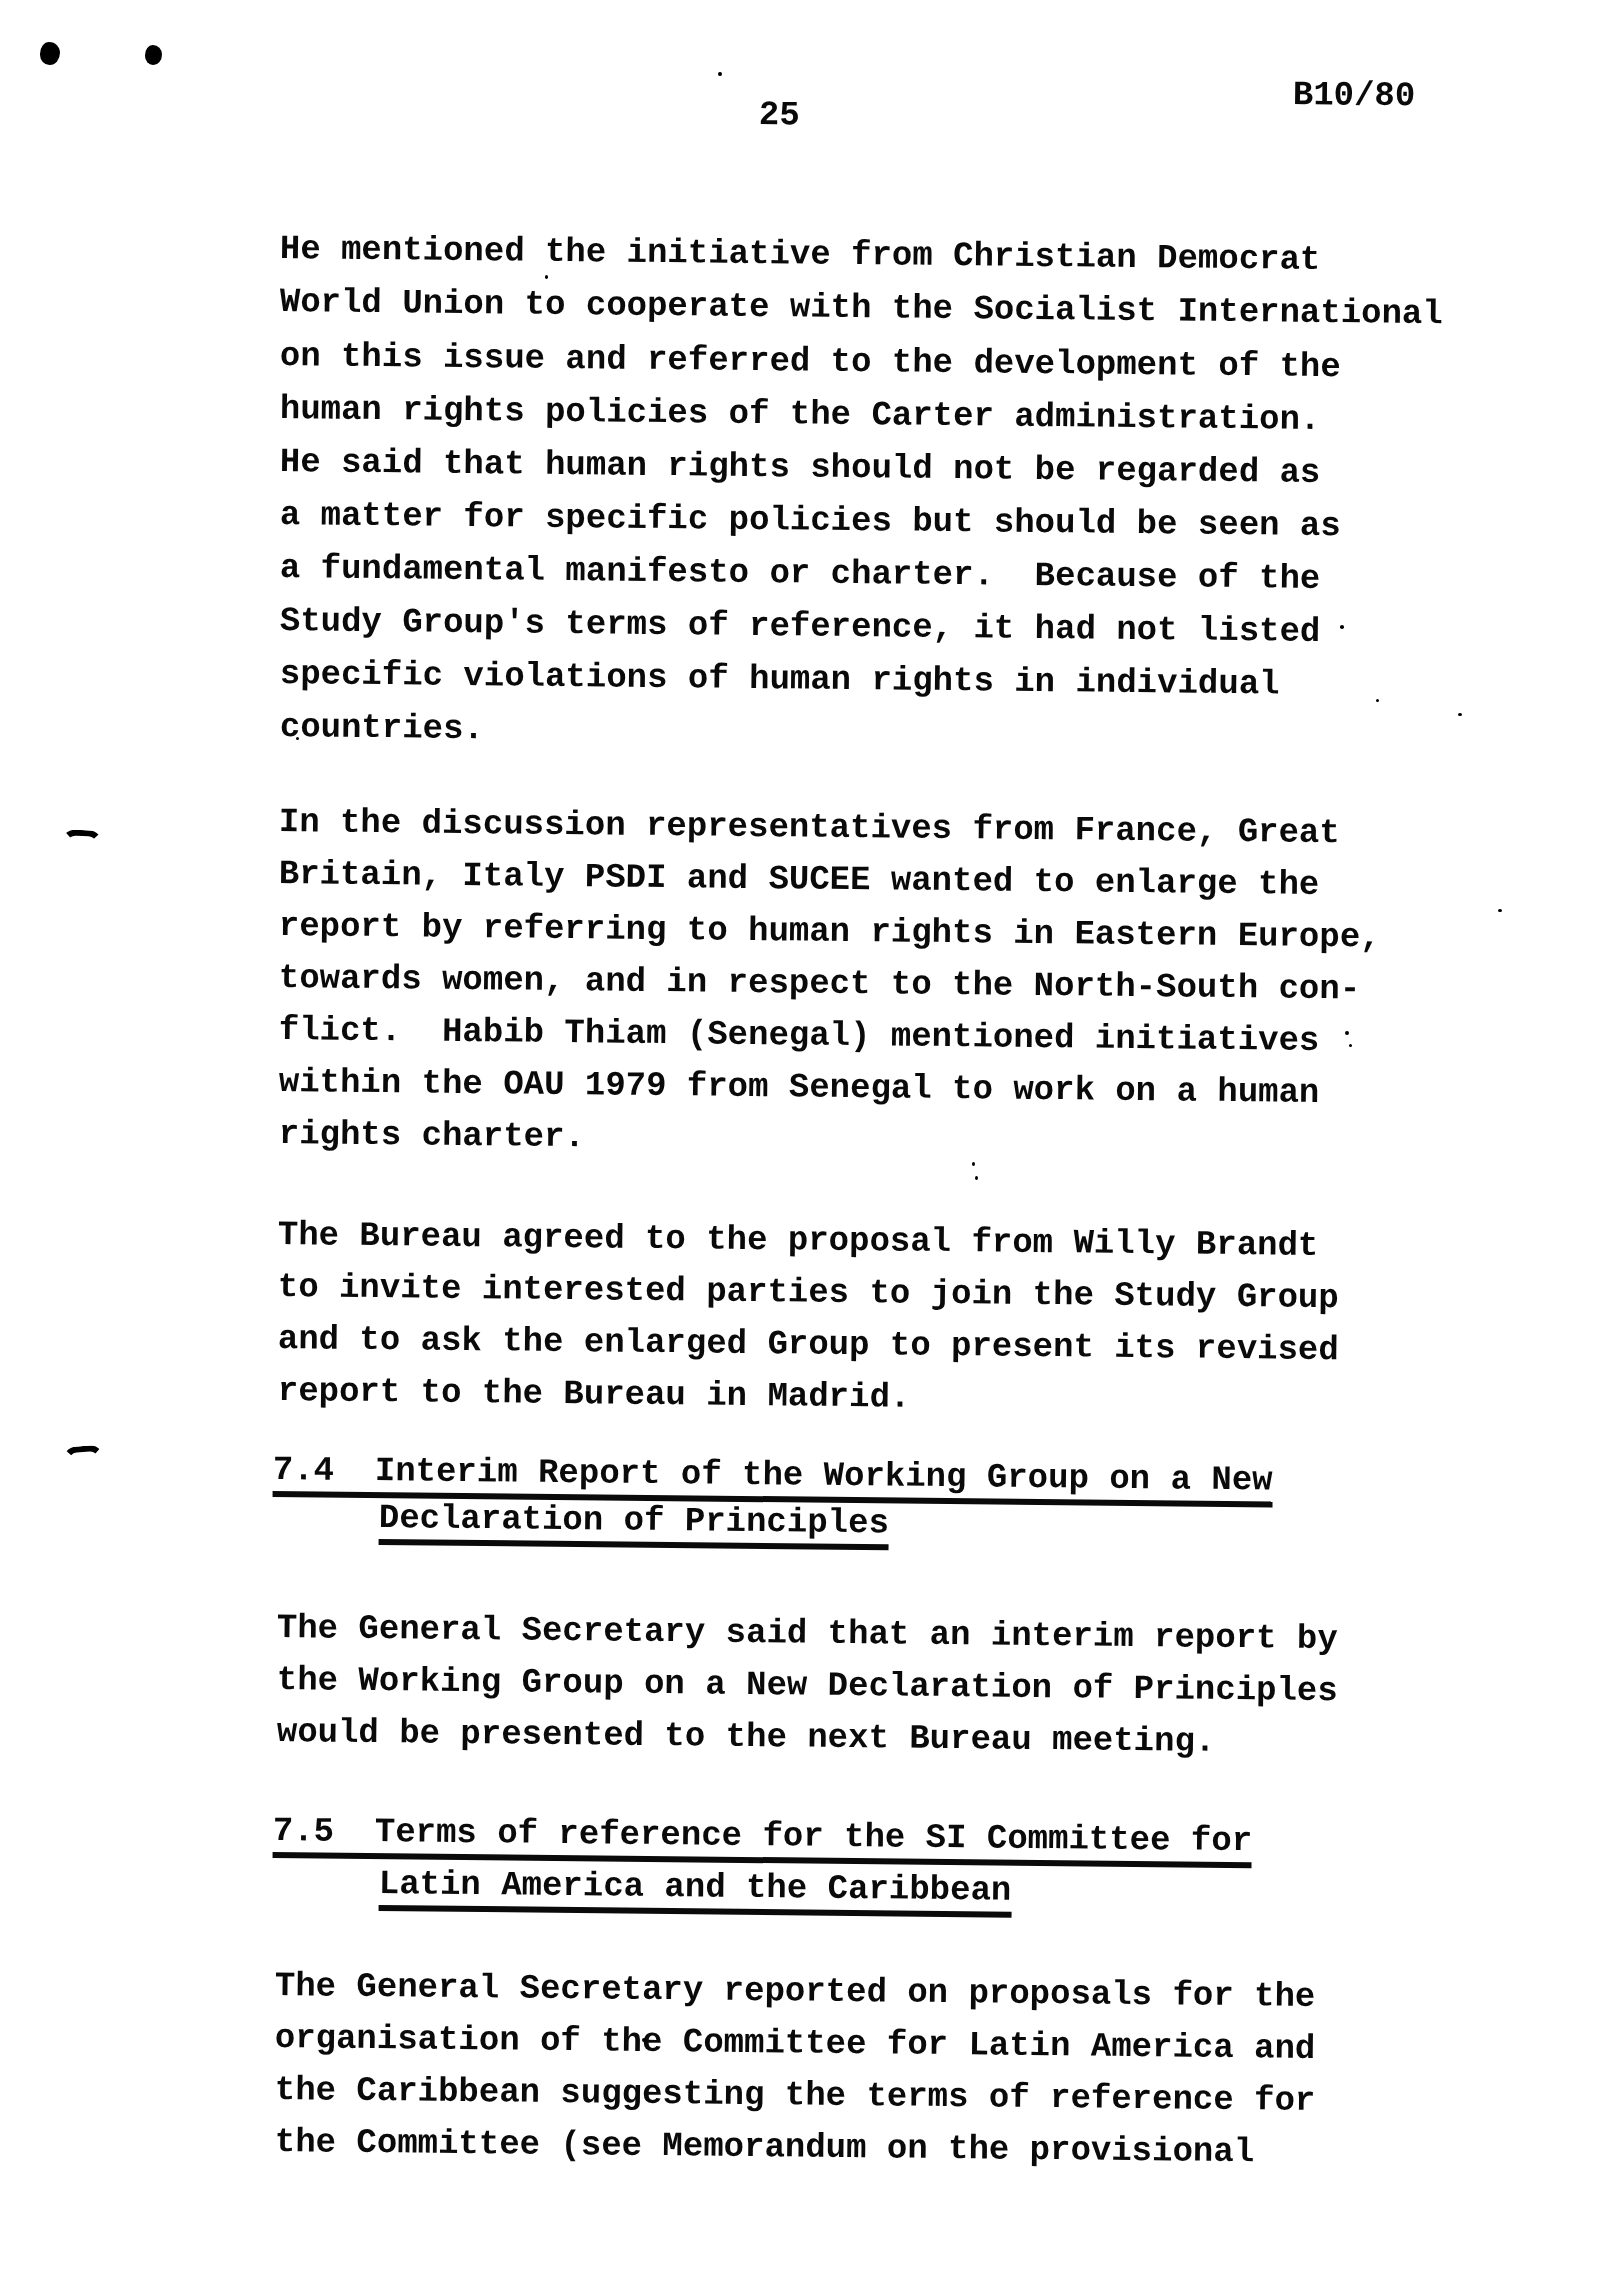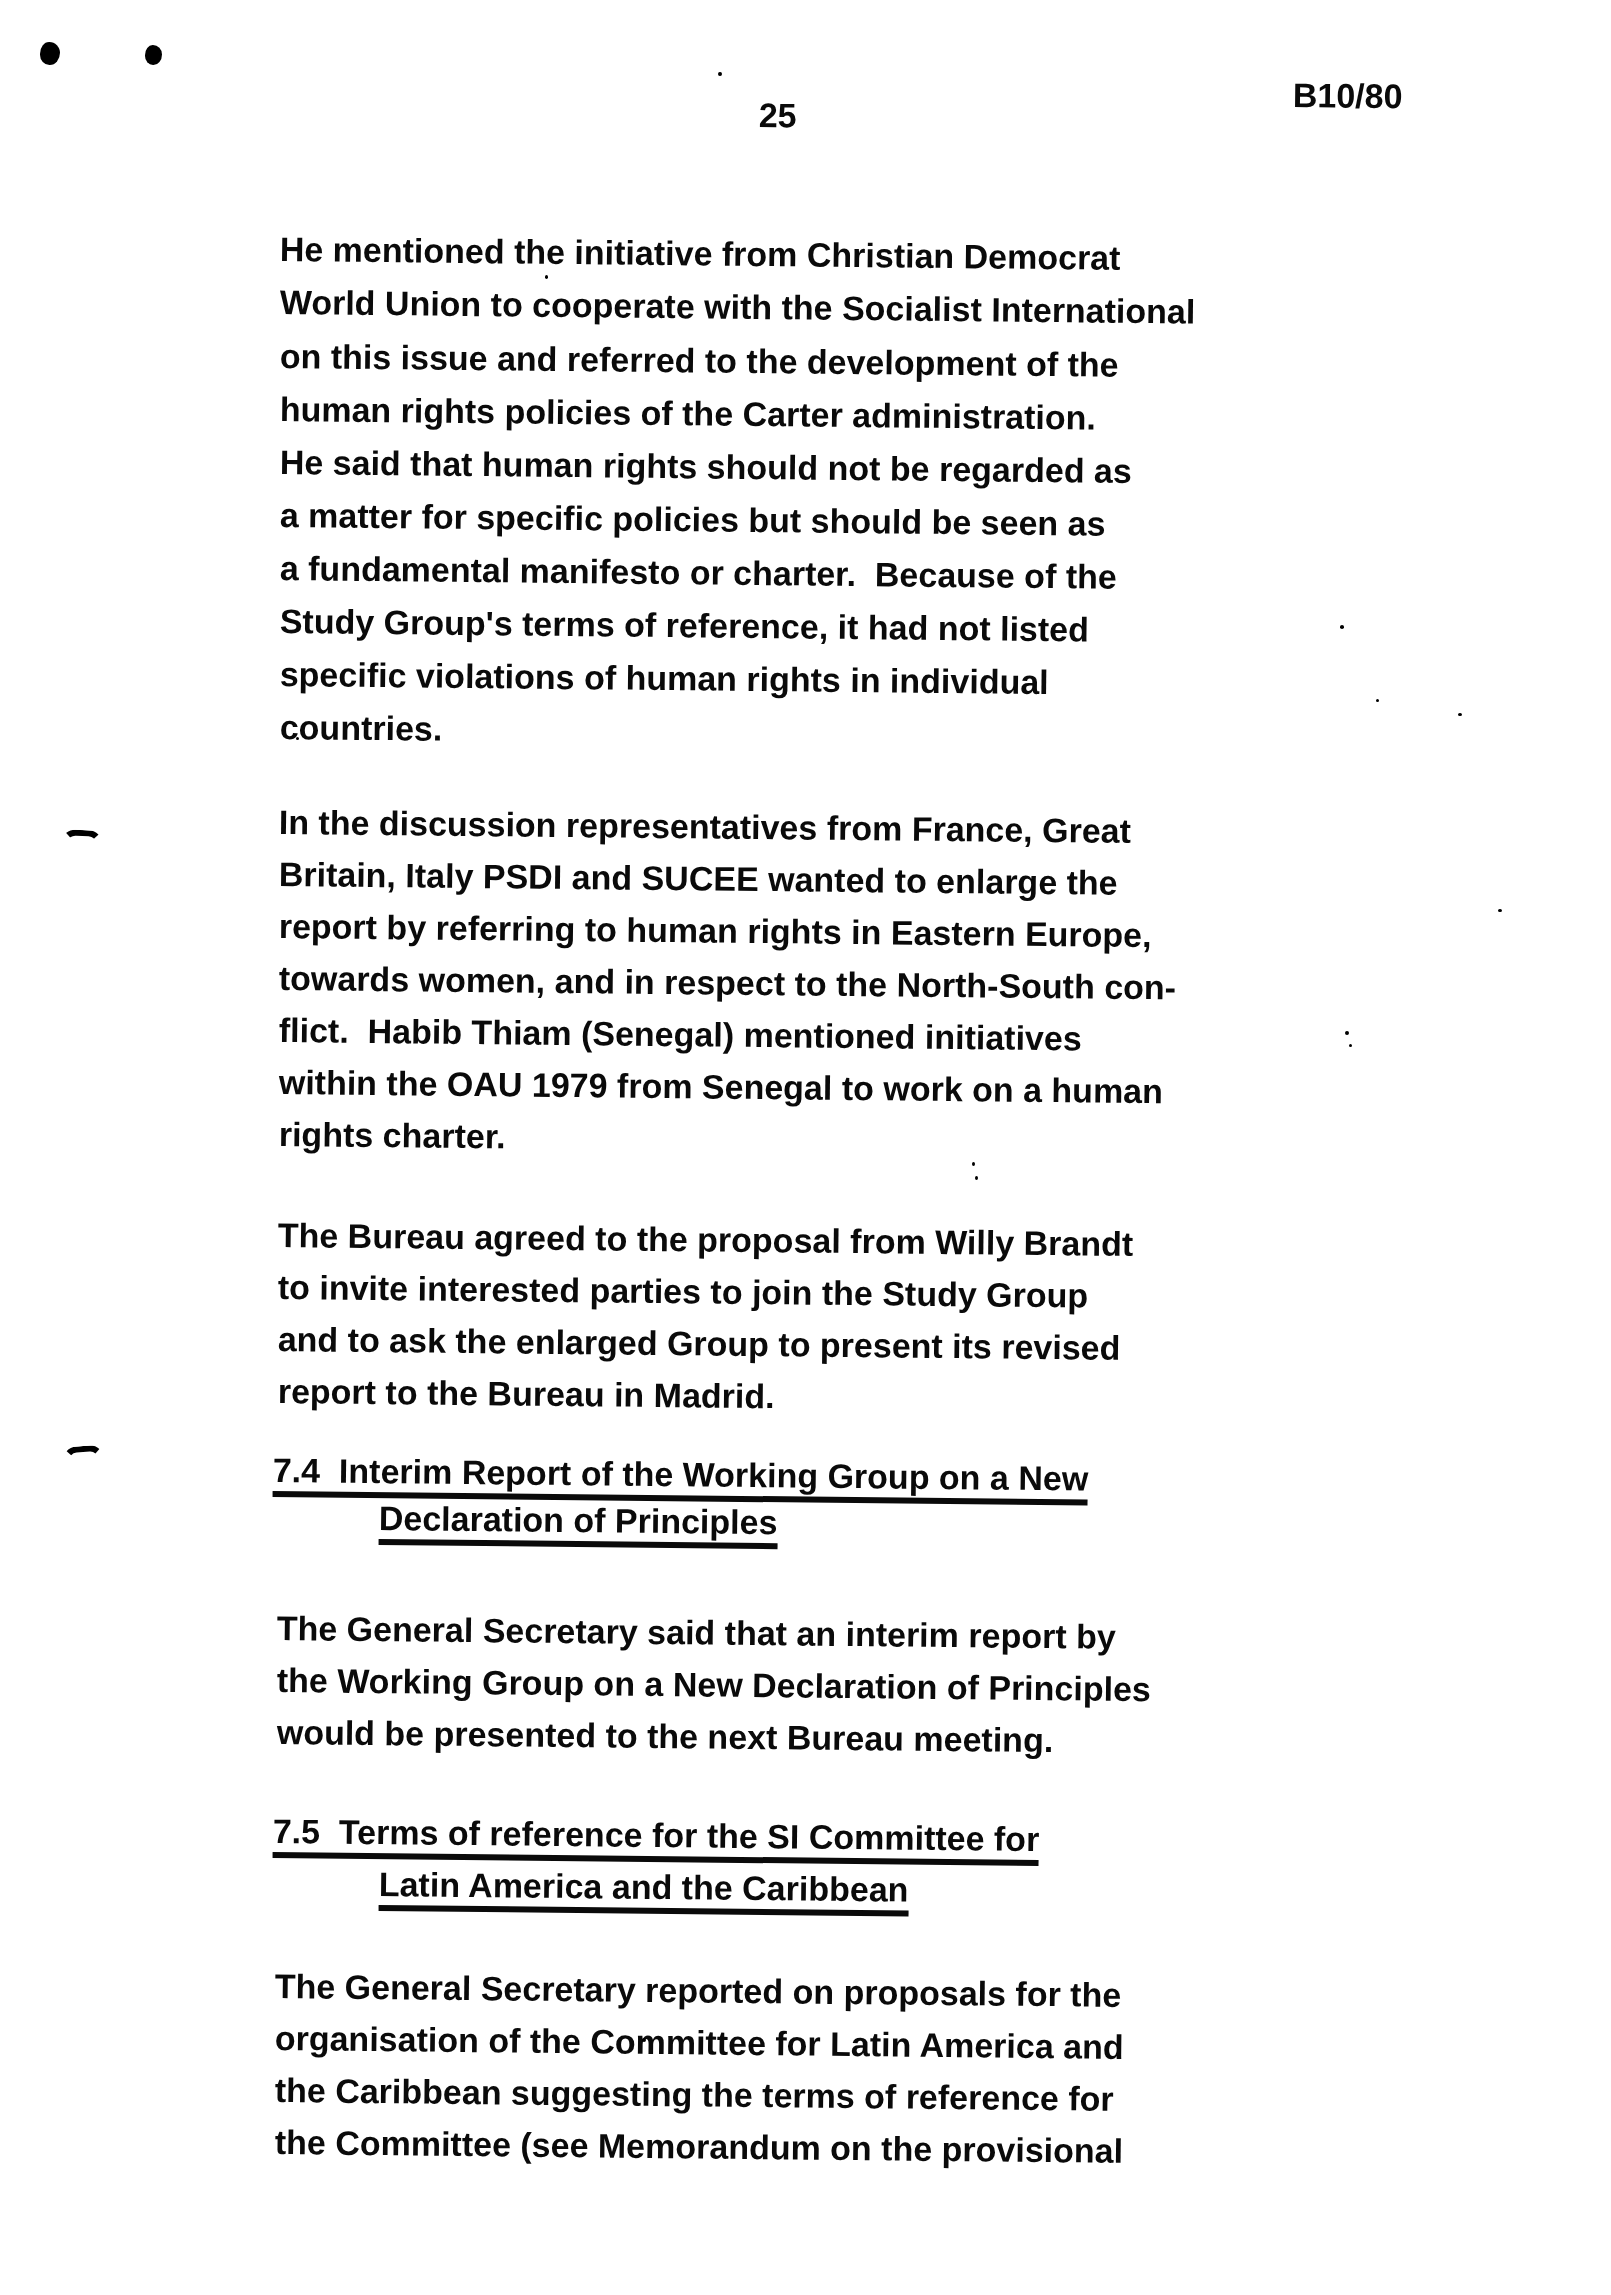"25" .page { font-family: Liberation Sans, sans-serif -> Liberation Mono, monospace }
